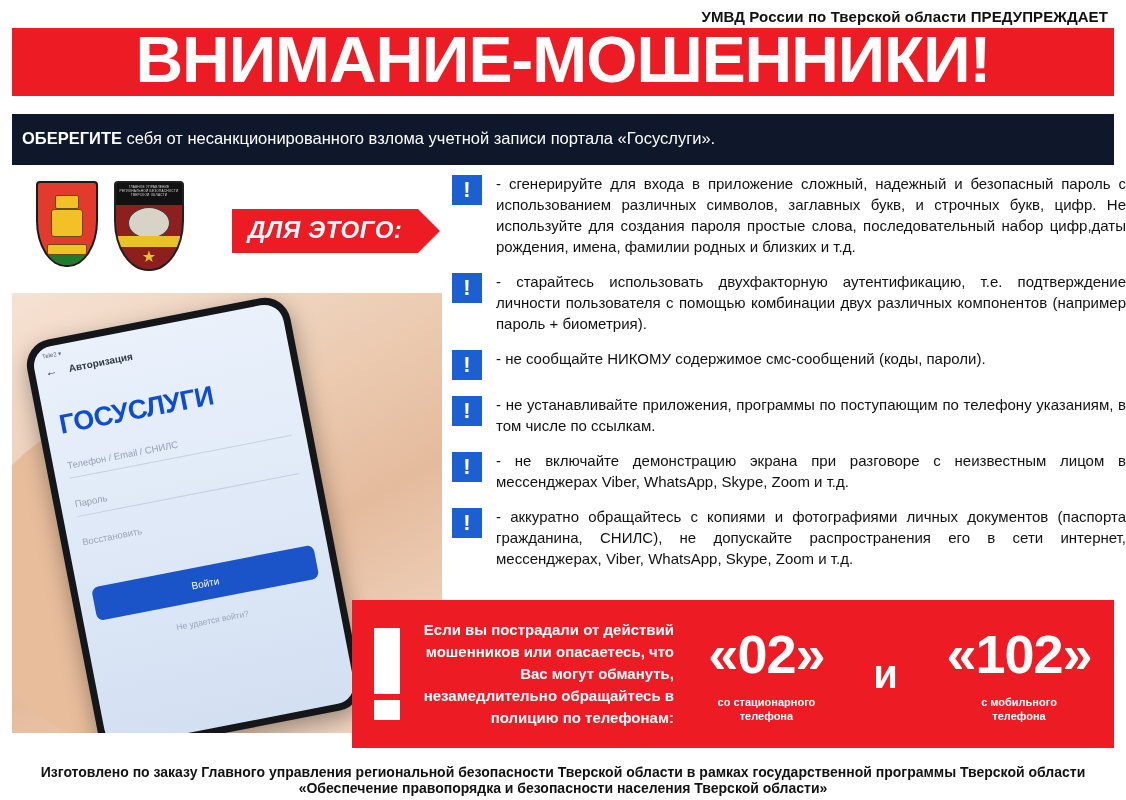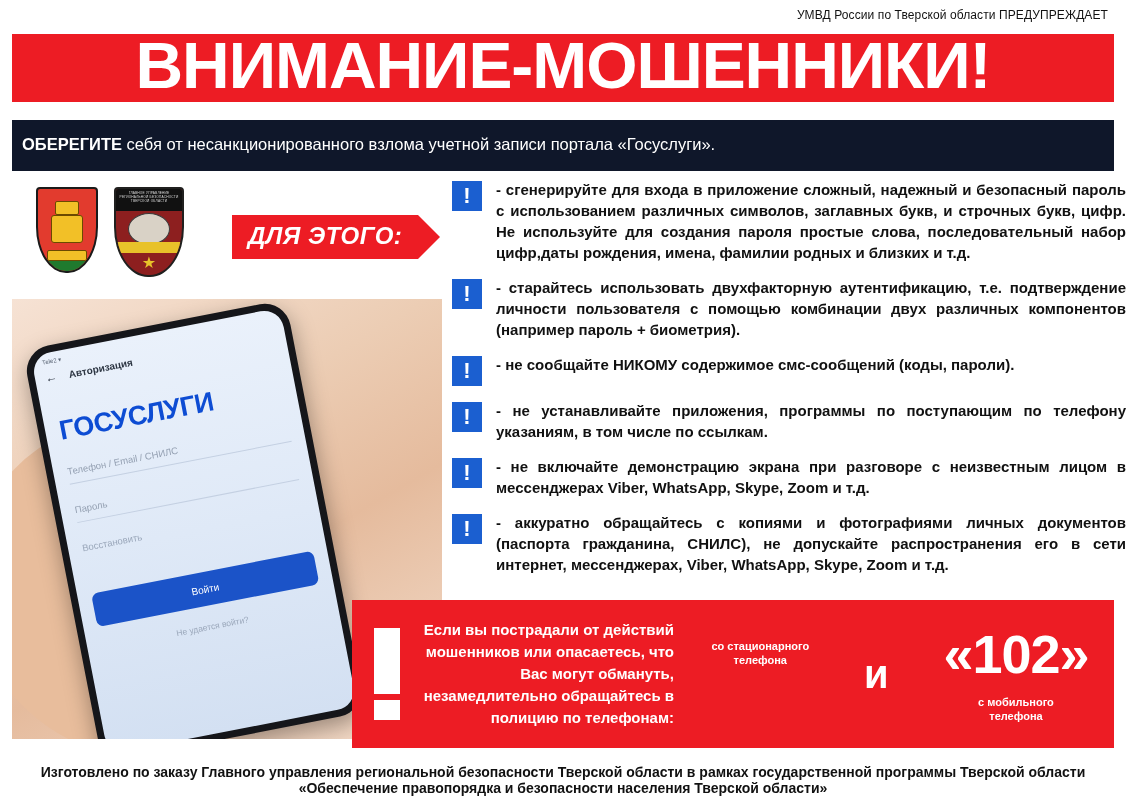"УМВД России по Тверской области" .top-line { font-size: 12px -> 15px; font-weight: normal -> bold; padding-bottom: 12px -> 3px }
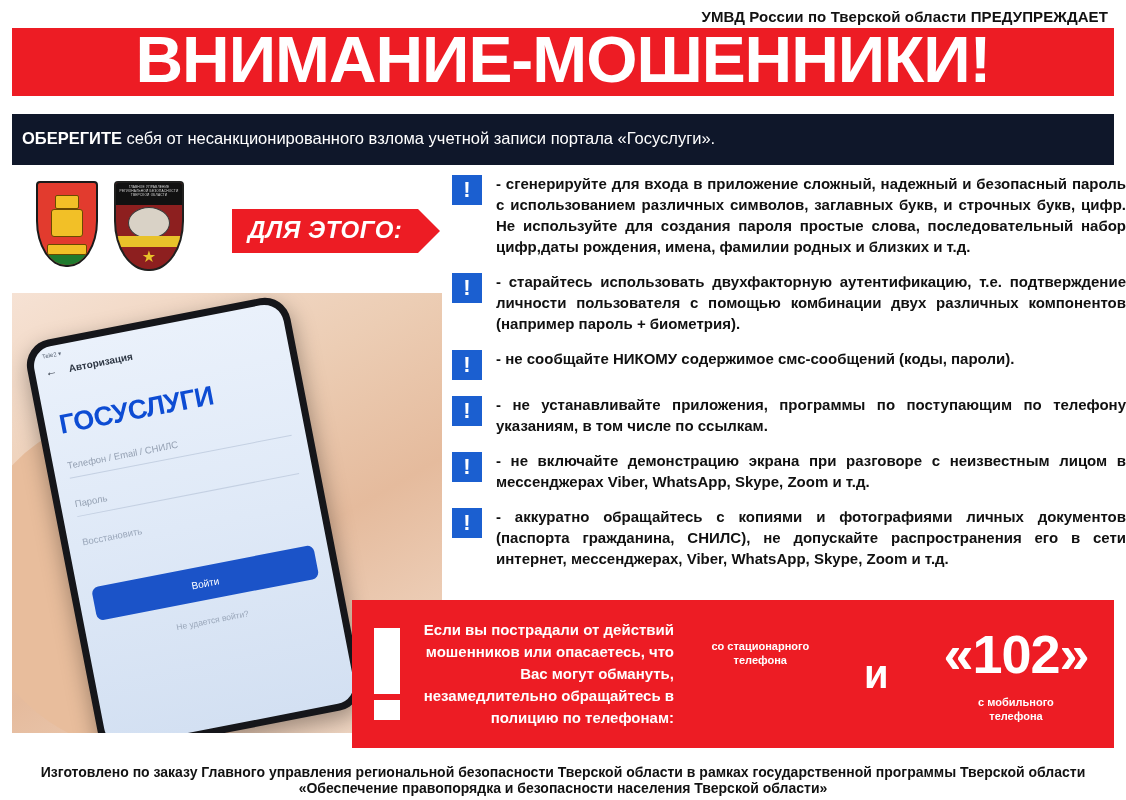"- сгенерируйте для входа в" .item p { font-weight: bold -> normal }
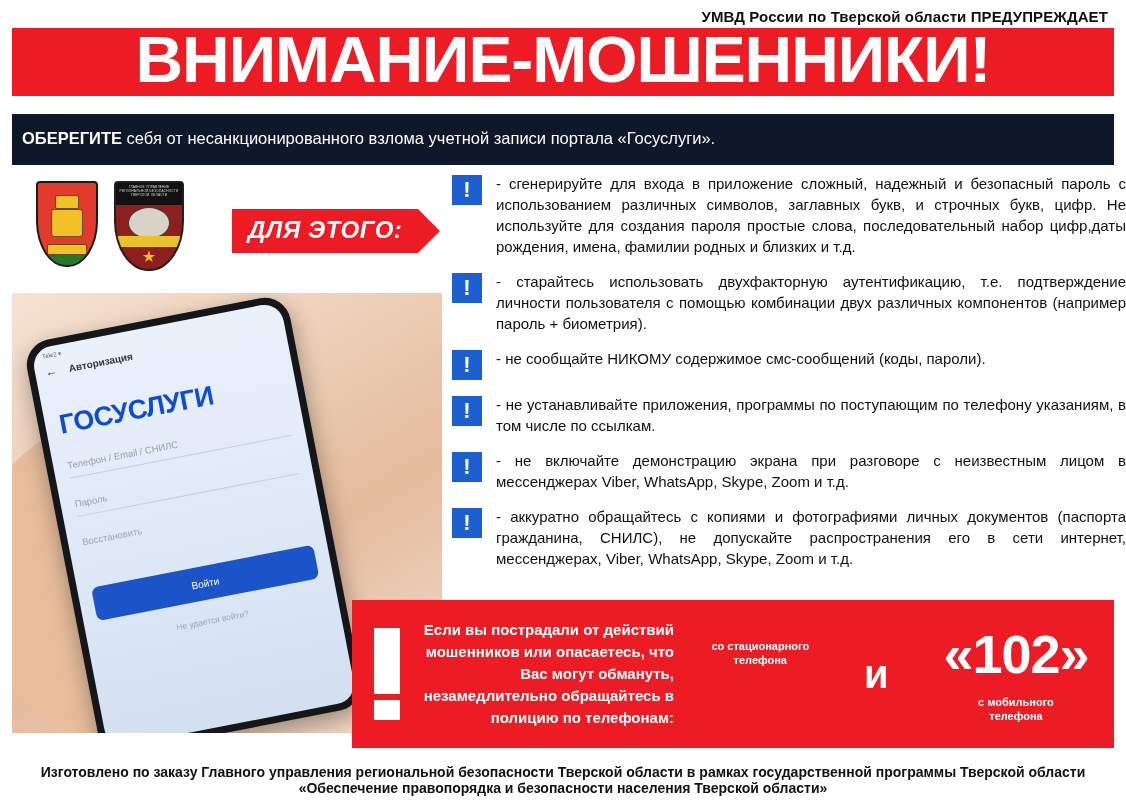"«02»" div.num { html: none -> <div>«02»</div> }
